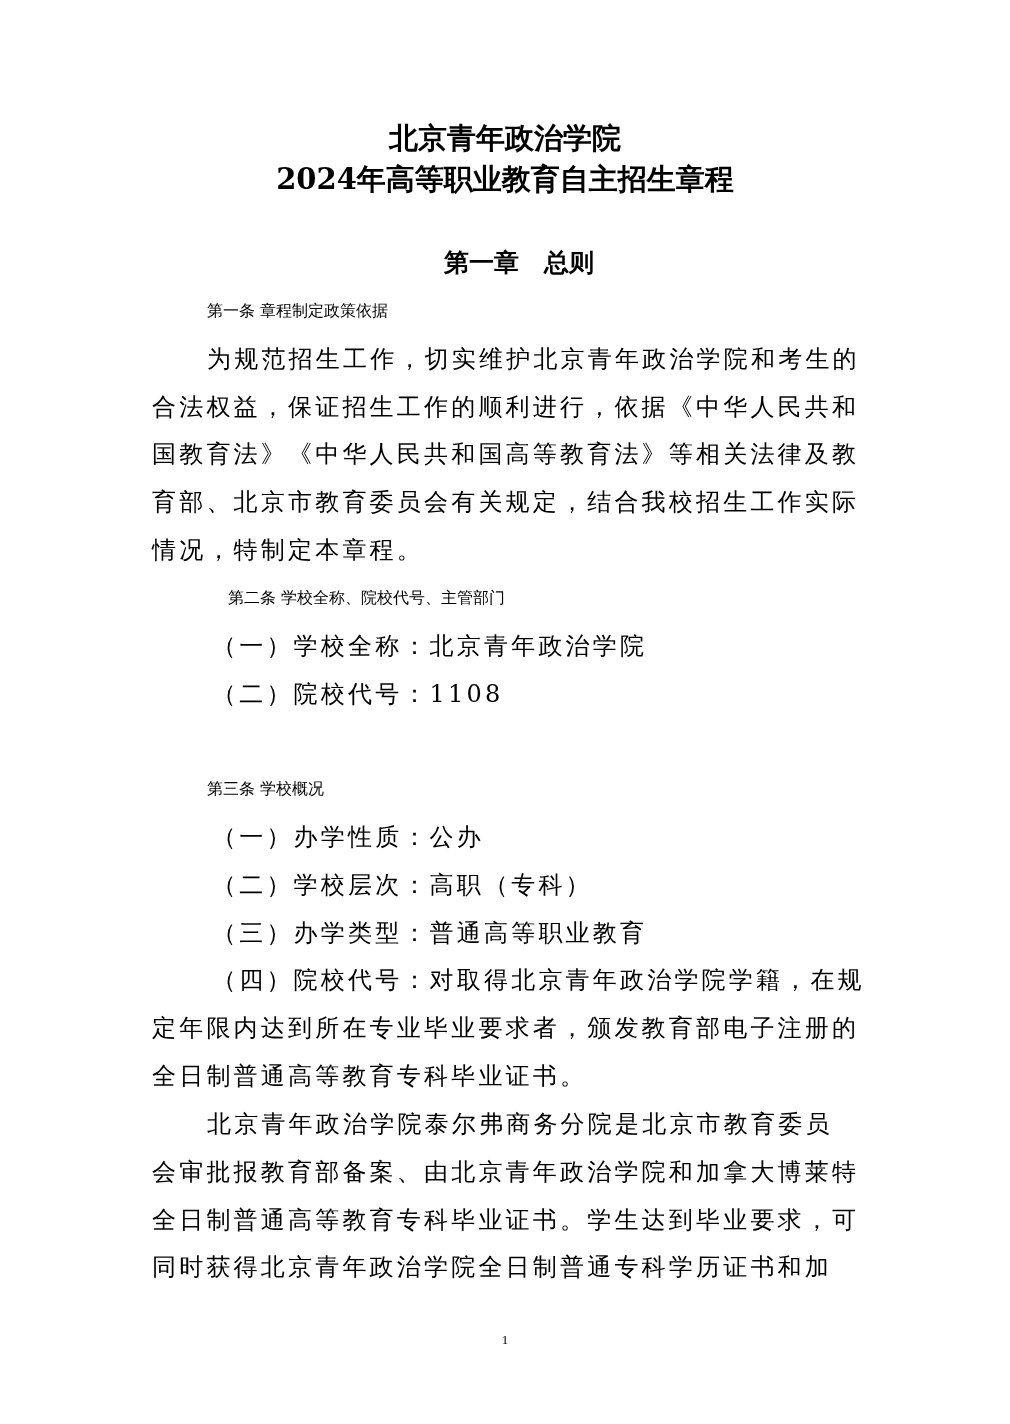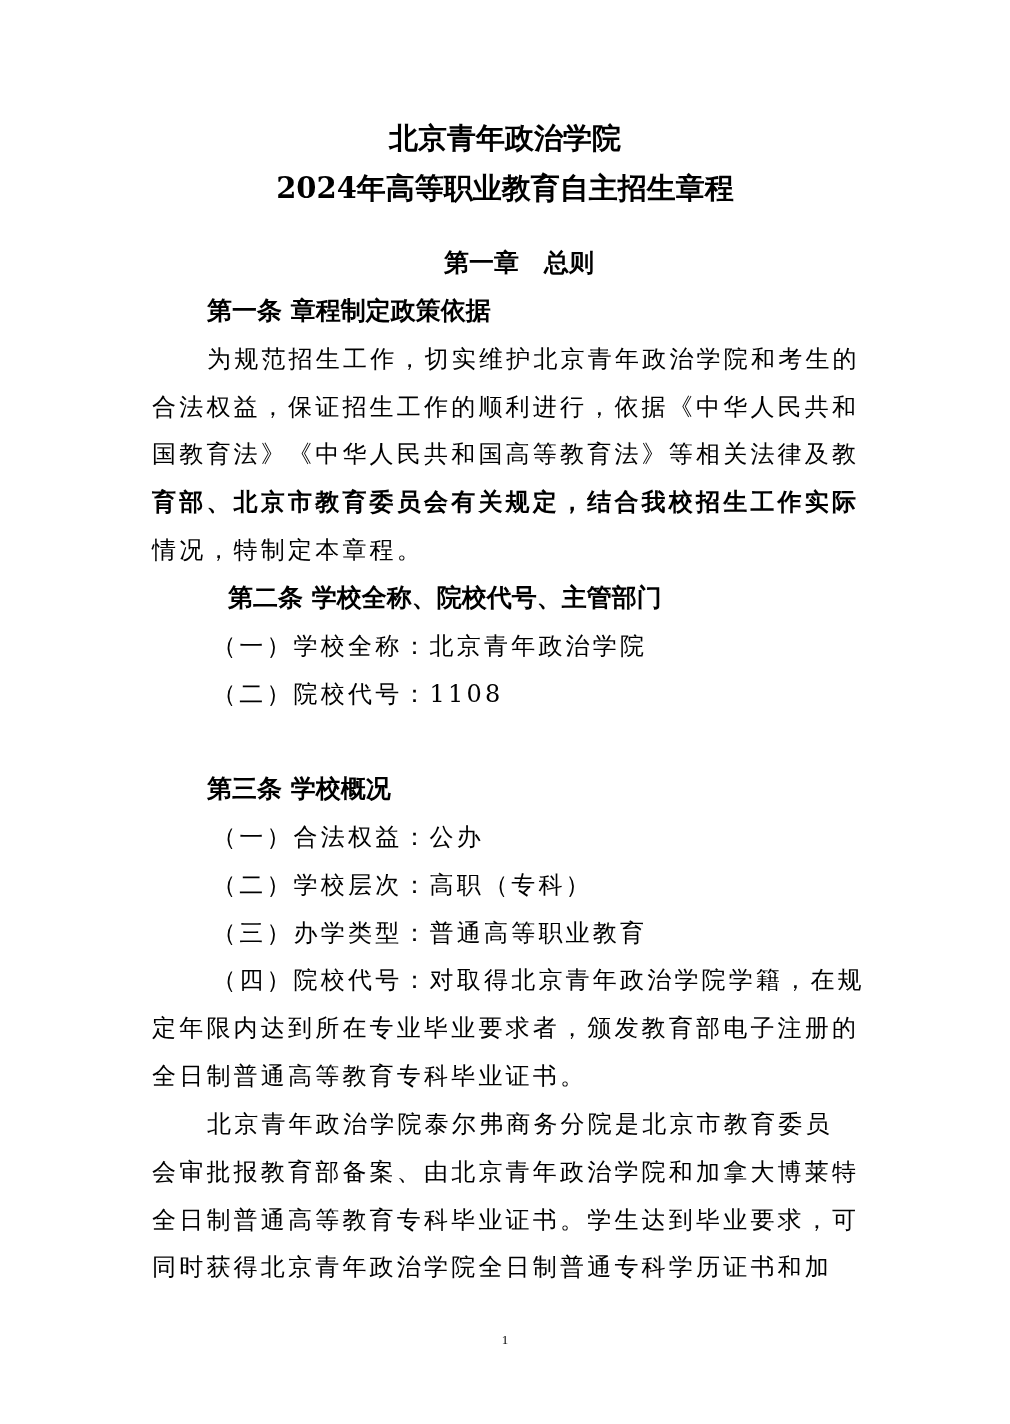"2024年高等职业教育自主招生章程" div.title { margin-top: 9px -> none }
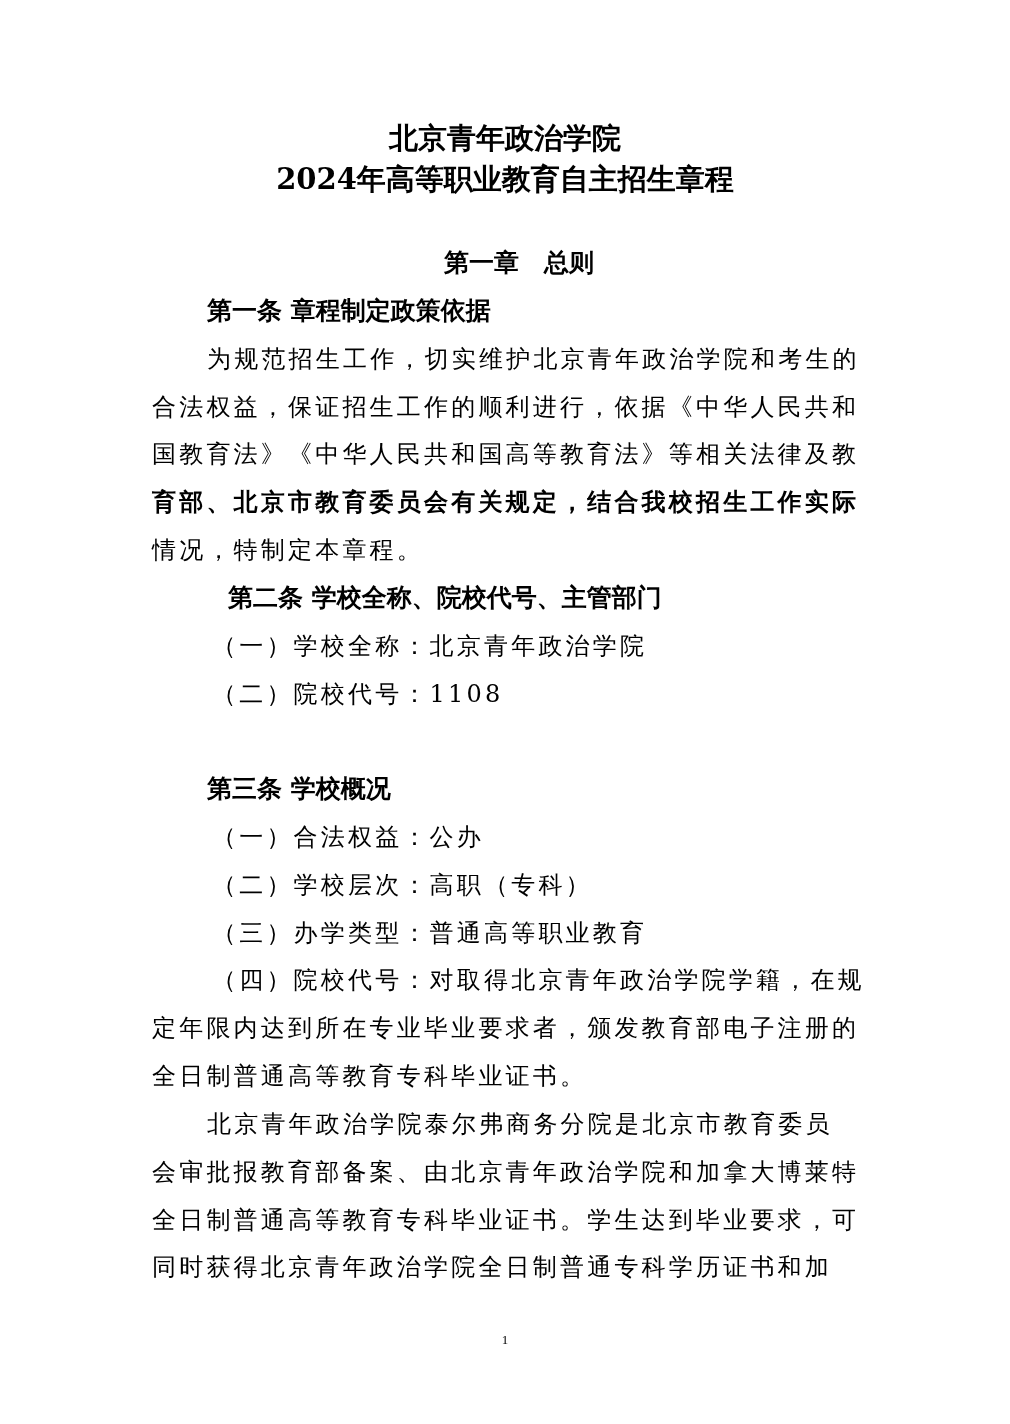"第一条 章程制定政策依据" .article { font-size: 25px -> 16px; font-weight: bold -> normal }
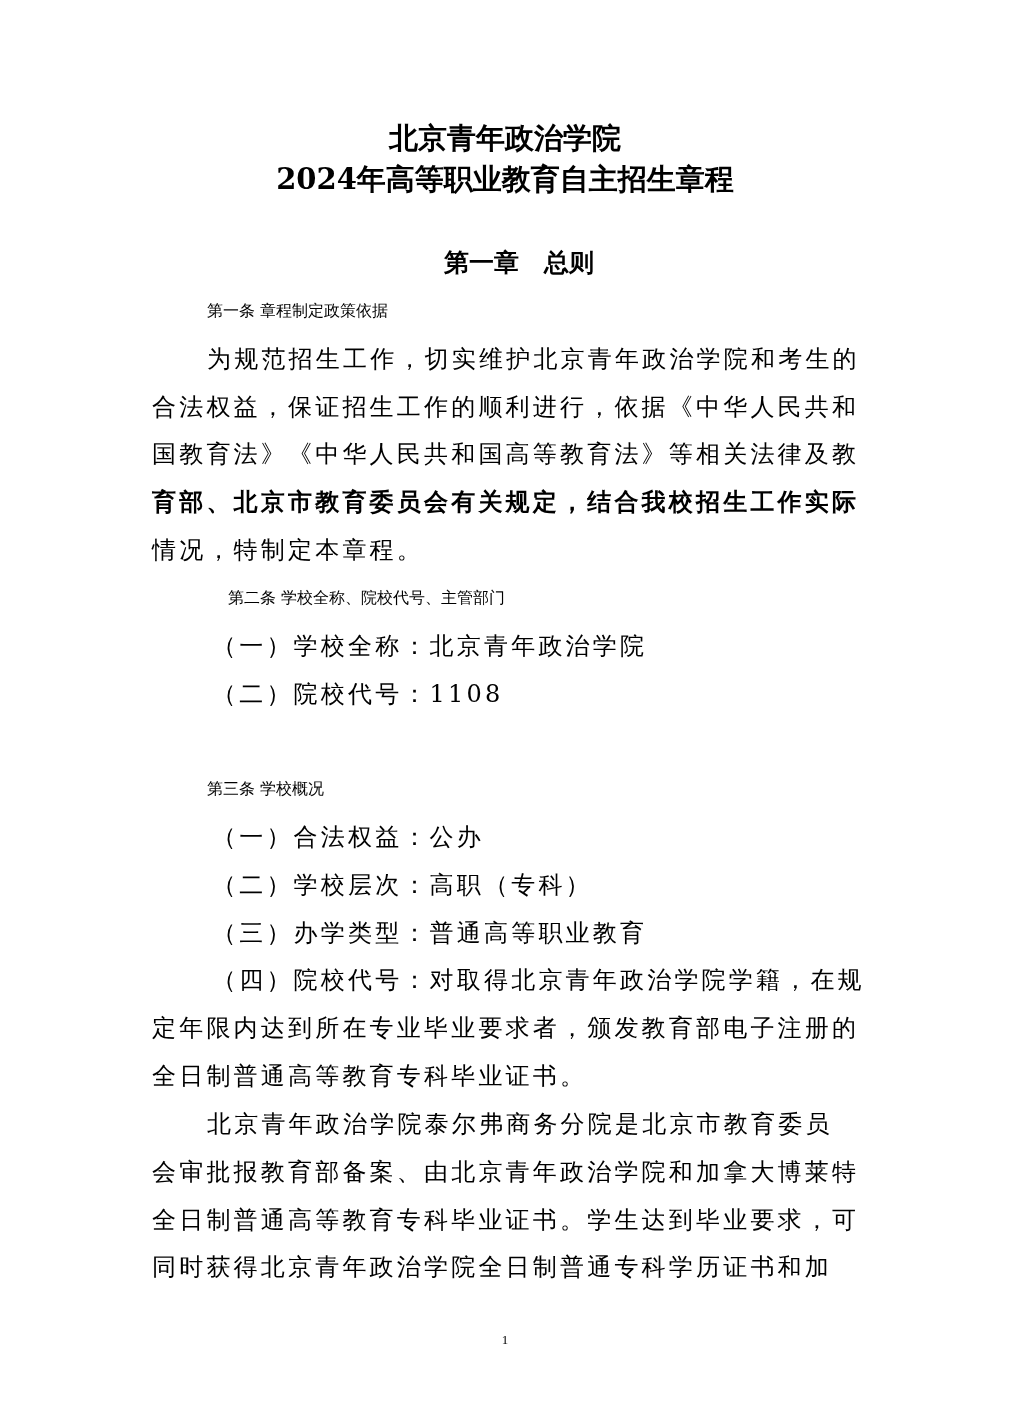"育部、北京市教育委员会有关规定，结合我校招生工作实际" div.line { font-weight: bold -> none }
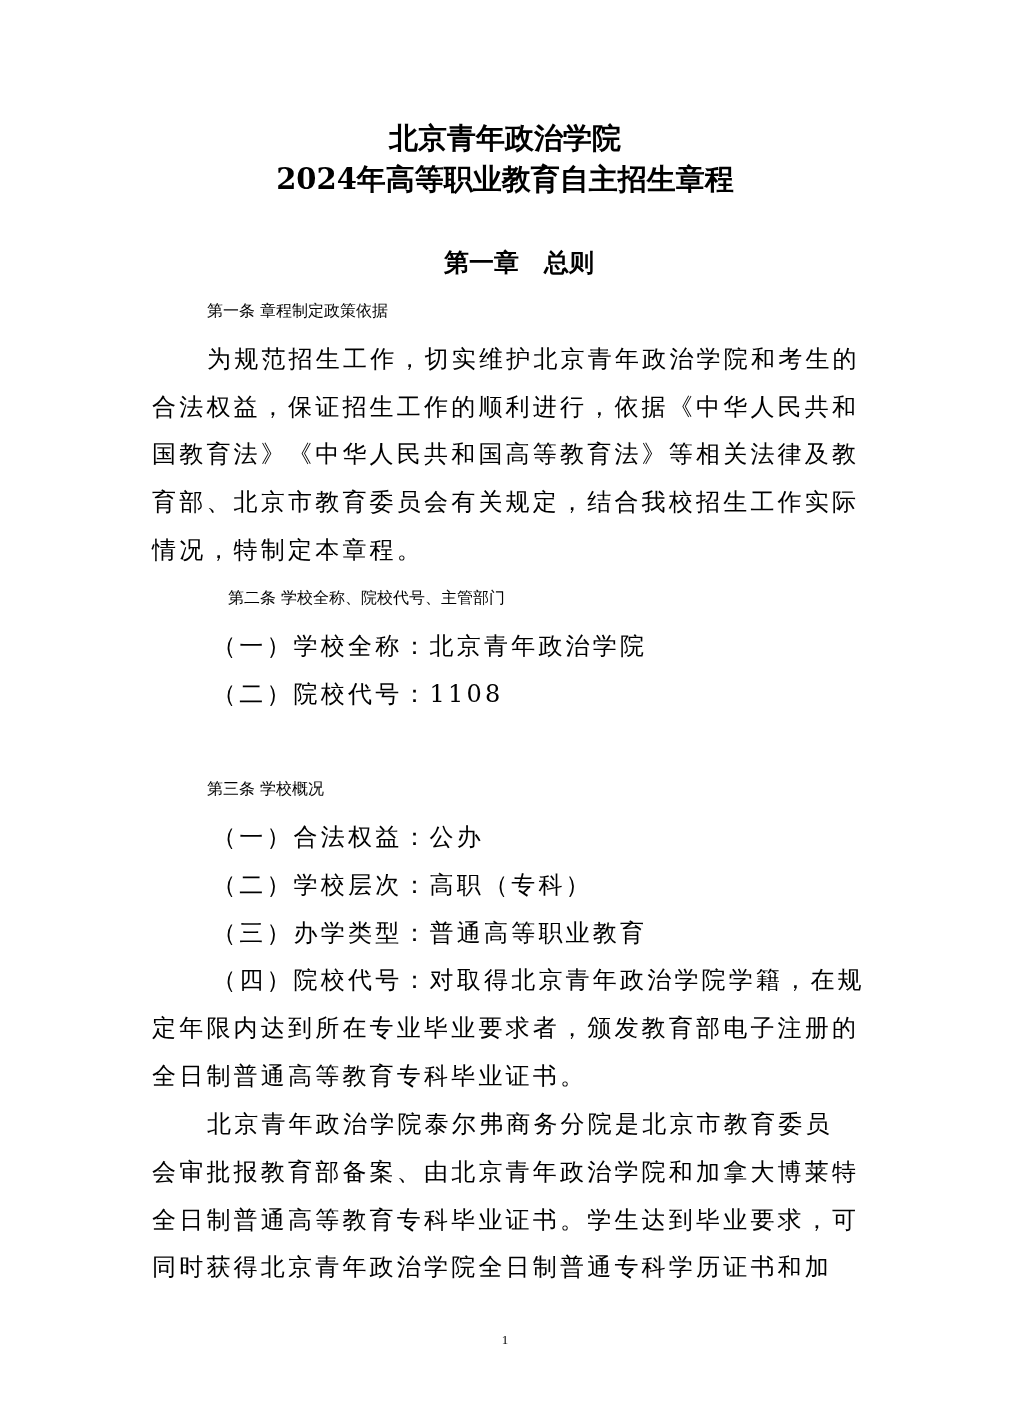"（一）合法权益：公办" div.line { text: 合法权益 -> 办学性质 }
